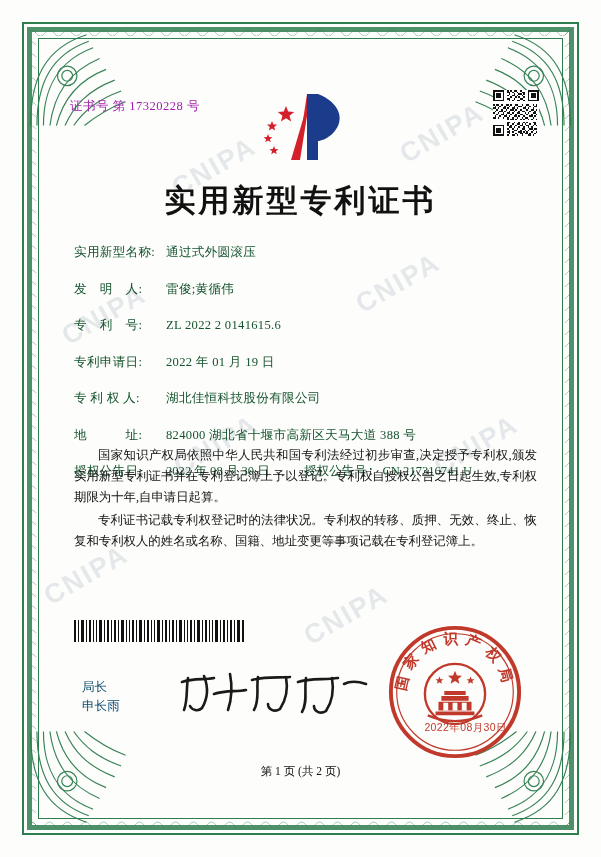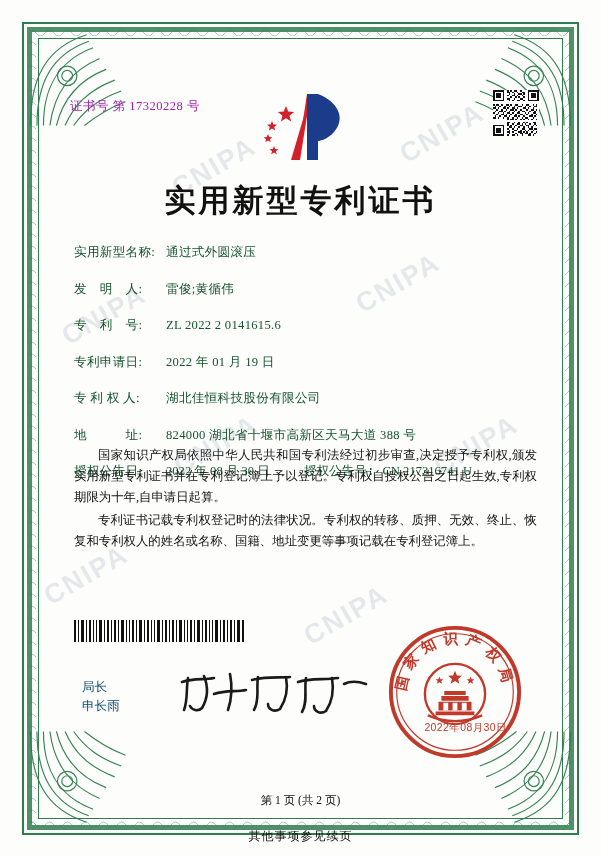"第 1 页 (共 2" .page-no { top: 741px -> 712px }
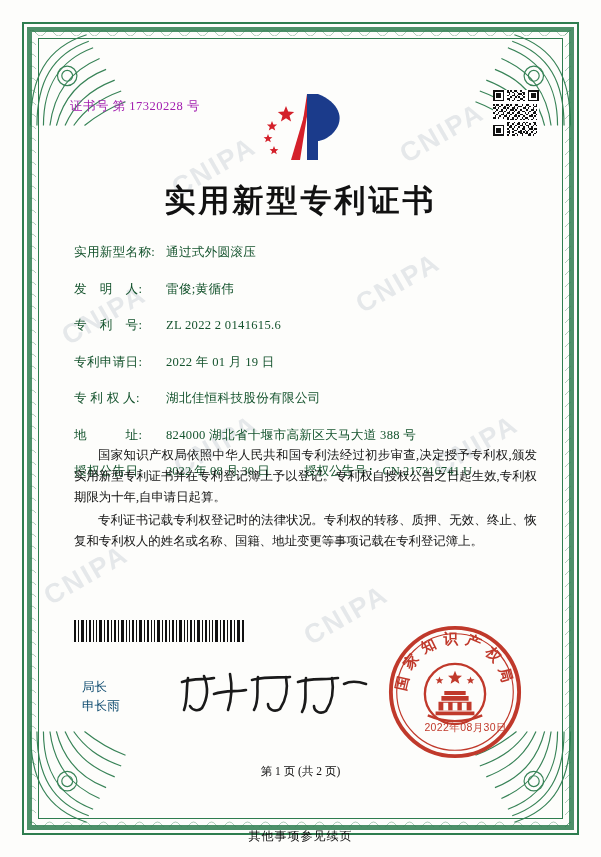"其他事项参见续页" div.footer-note { html: <div>其他事项参见续页</div> -> none }
